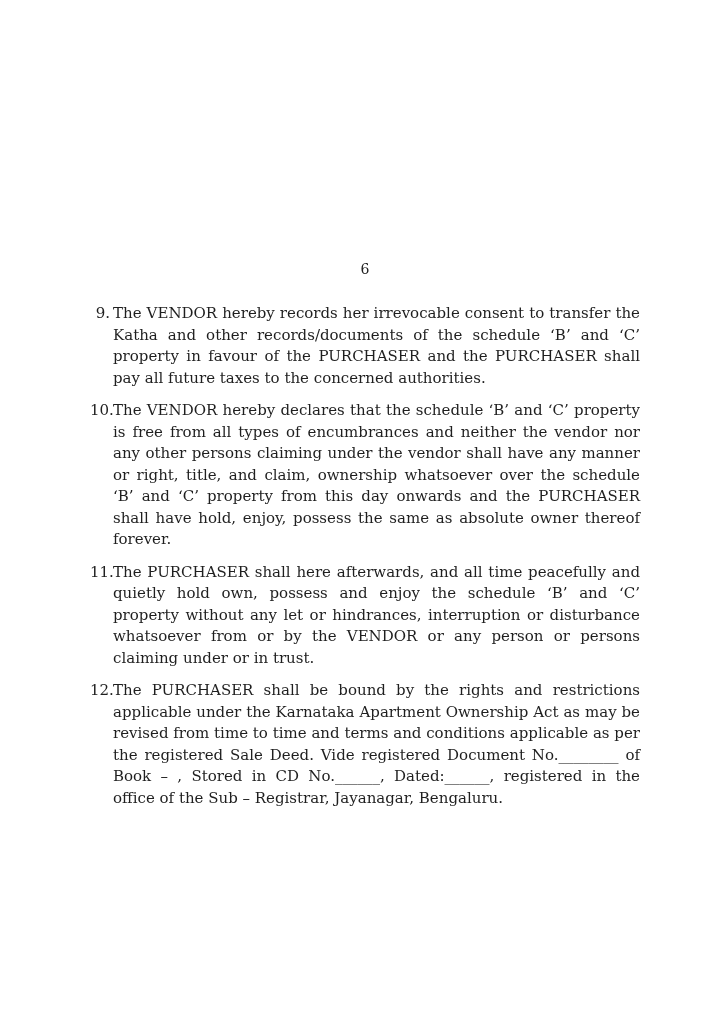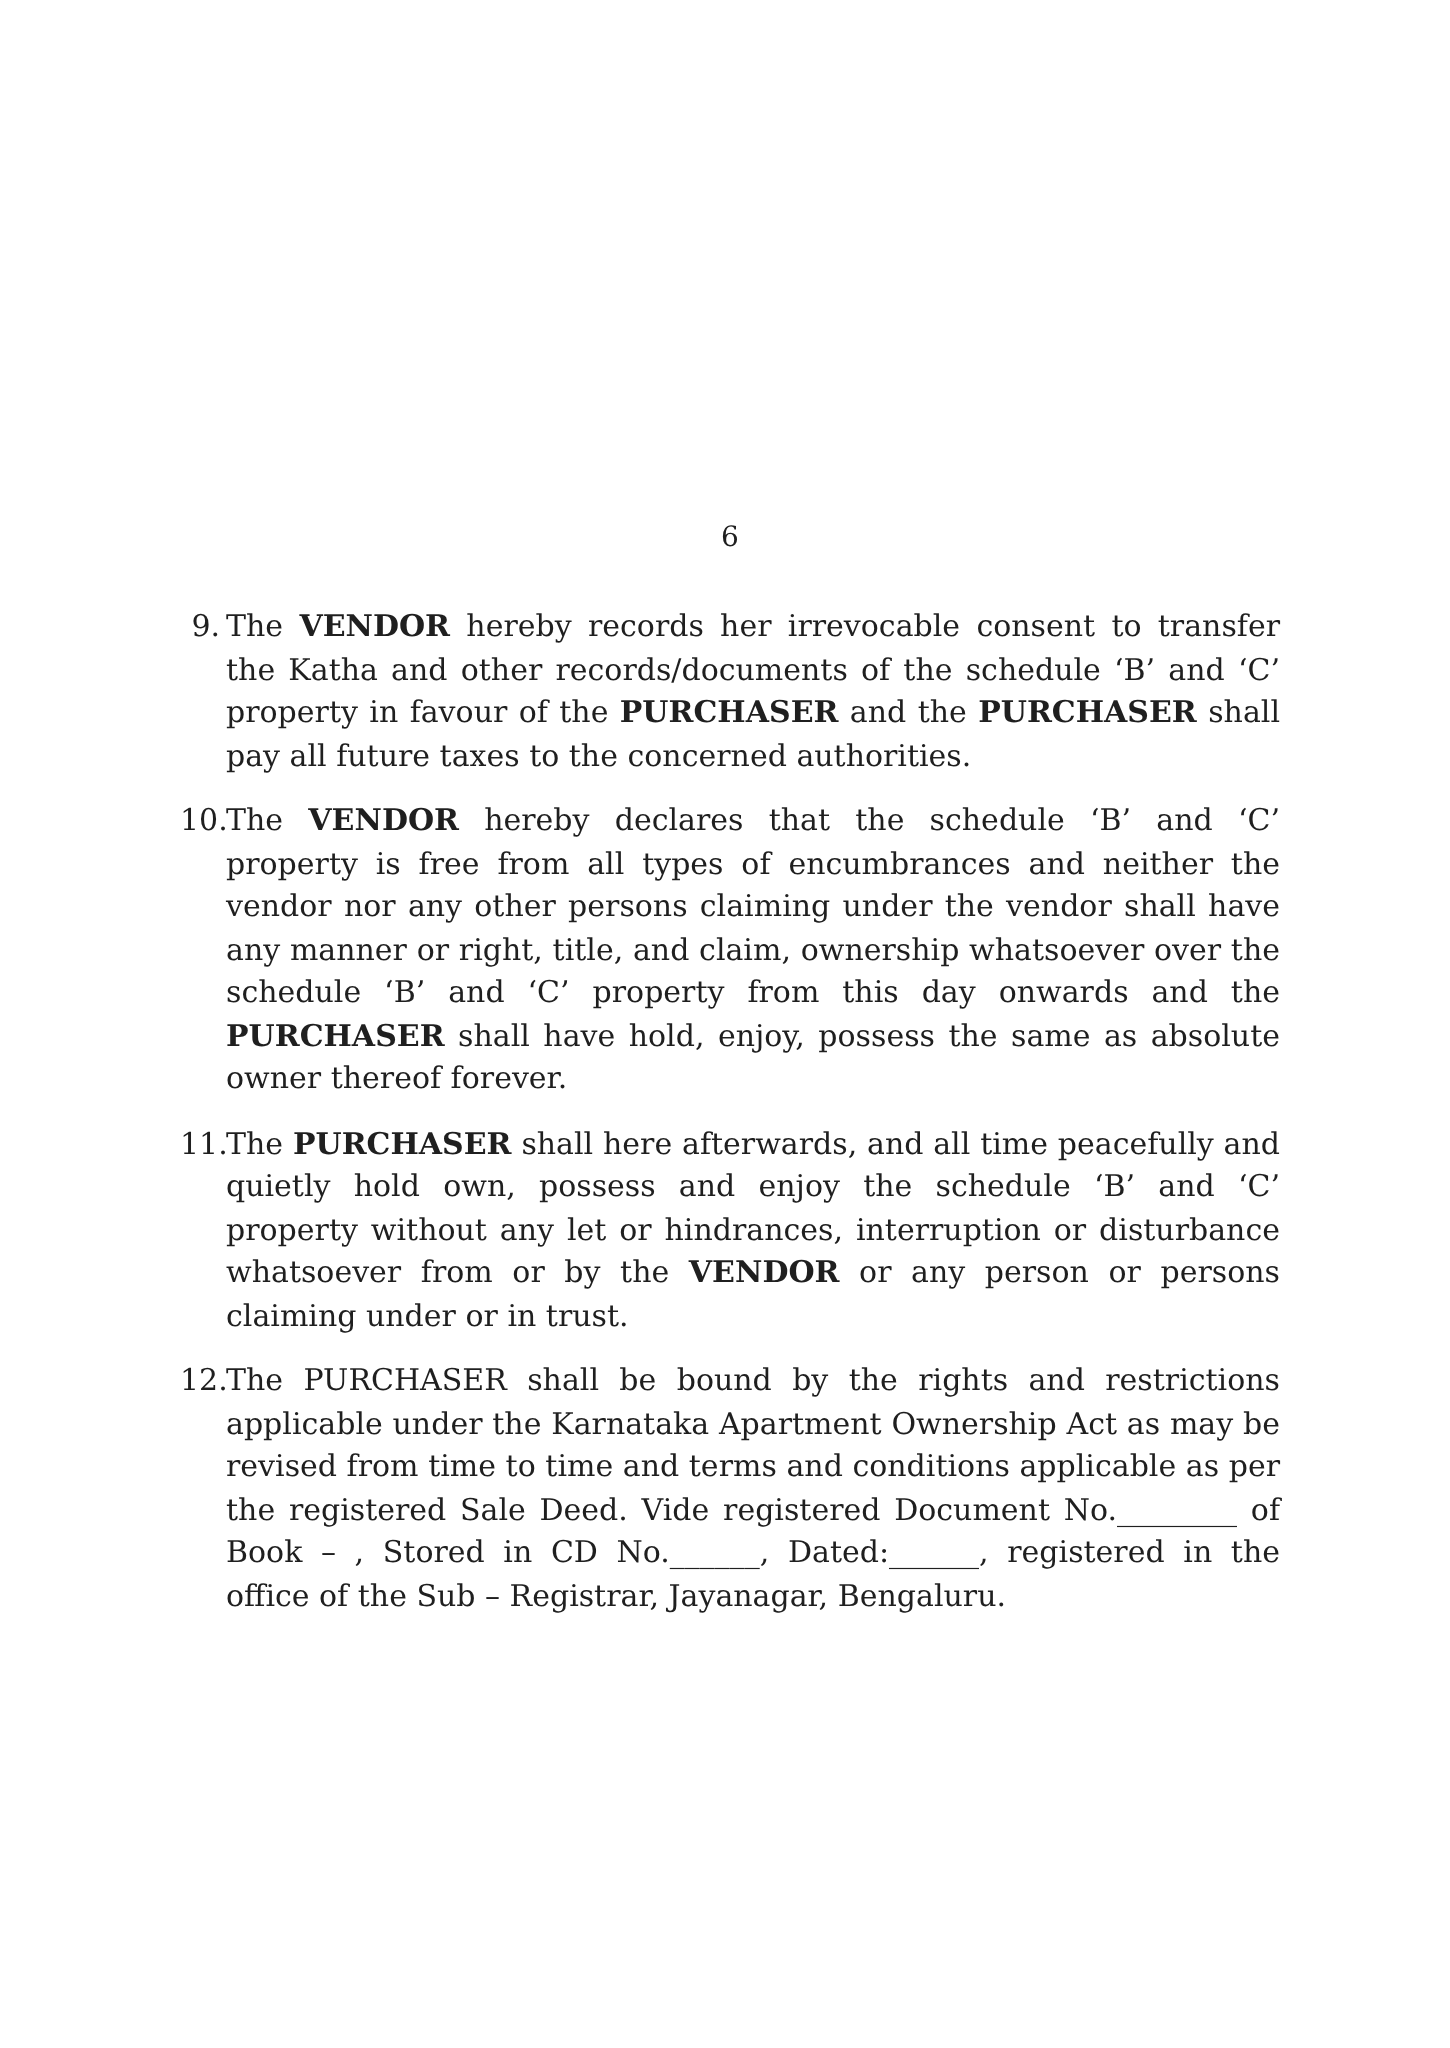"VENDOR" .para b { font-weight: bold -> normal }
